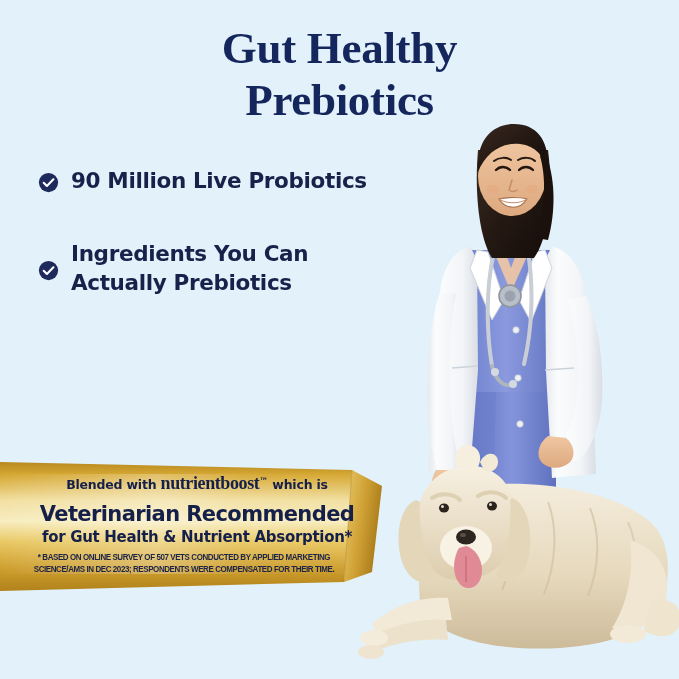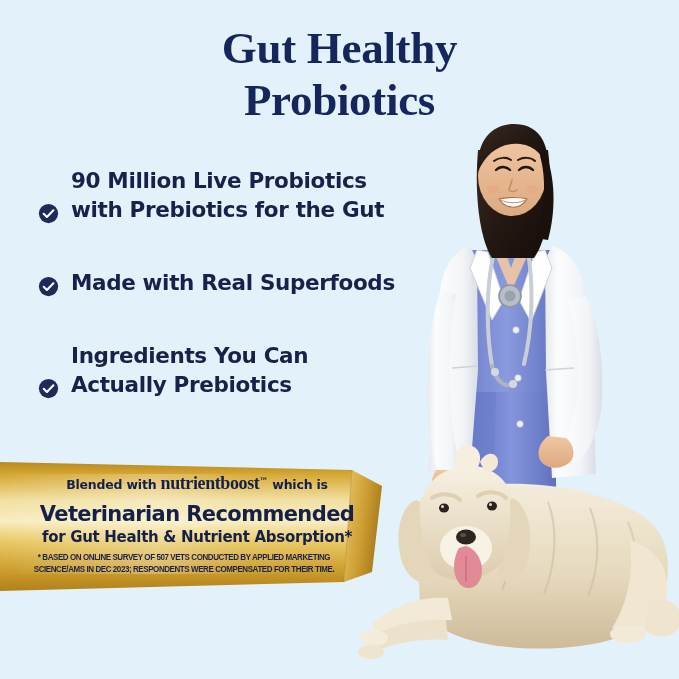"Probiotics" div.title-line { text: Probiotics -> Prebiotics }
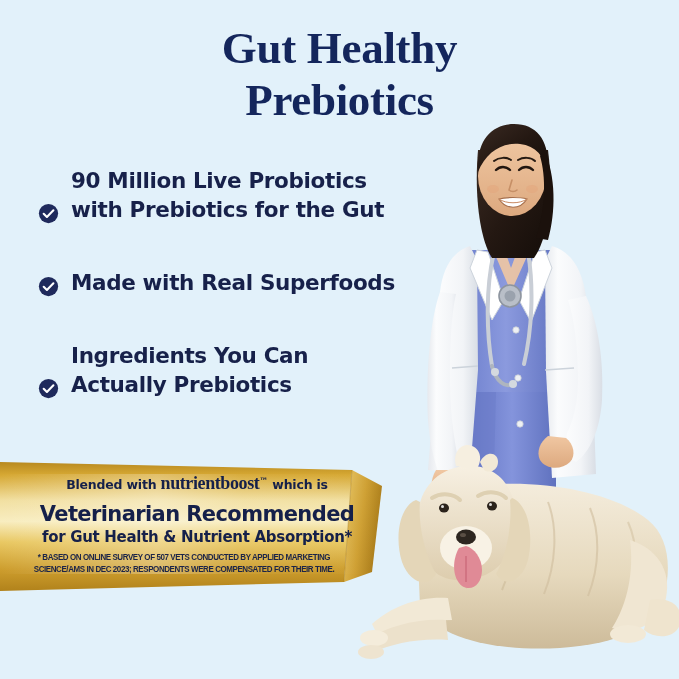"90 Million Live Probiotics" .bullet { align-items: flex-end -> center }
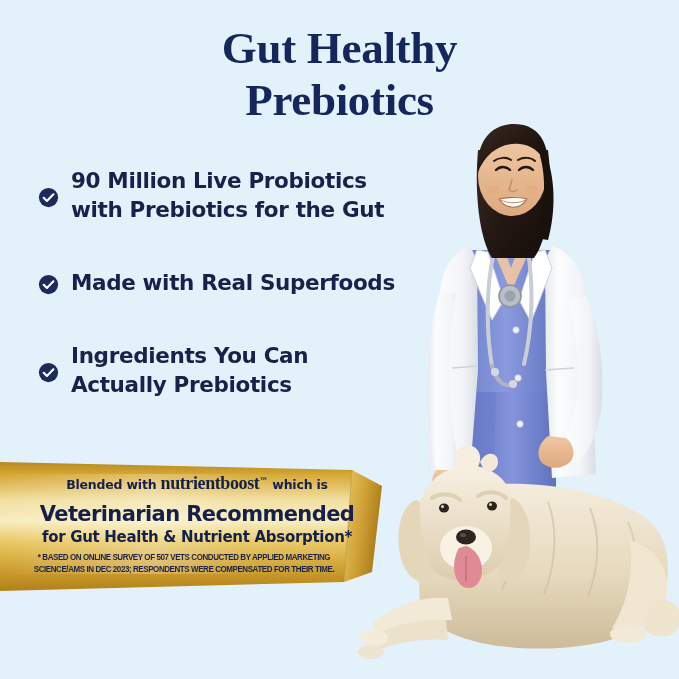"with Prebiotics for the Gut" span { html: <span>with Prebiotics for the Gut</span> -> none }
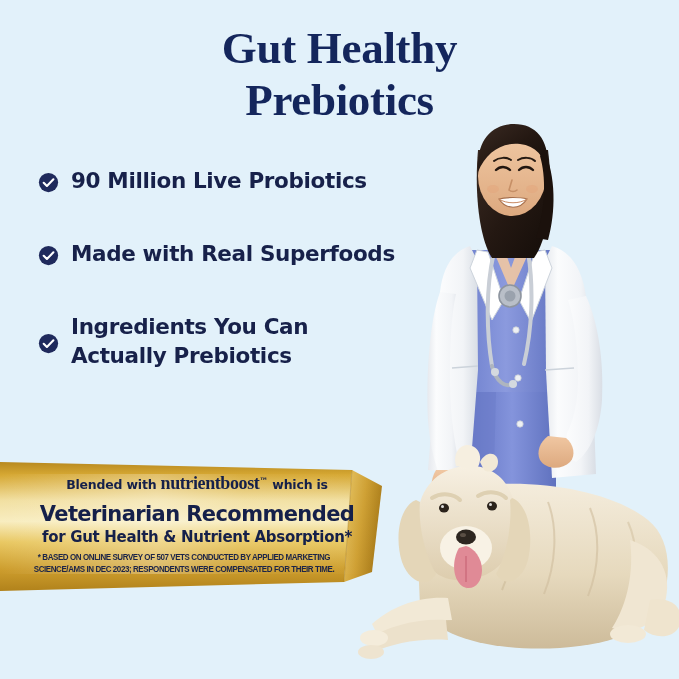"Made with Real Superfoods" div.bullet { html: <div> <span> <svg> <circle></circle> <path></path> </svg> </span> <span>Made with Real Superfoods</span> </div> -> none }
